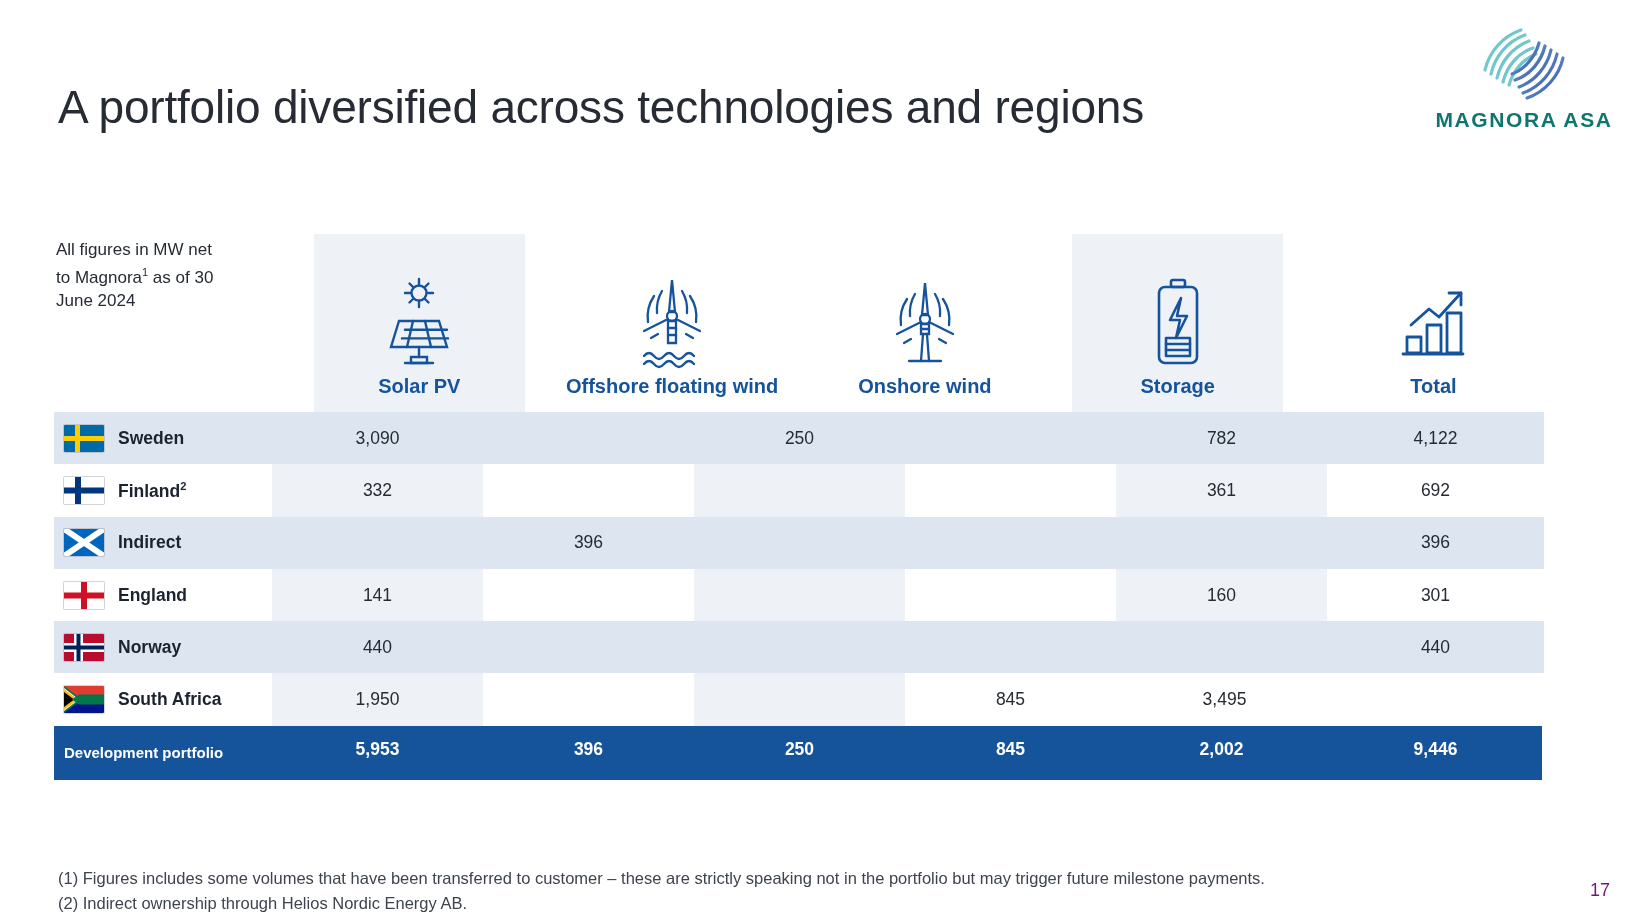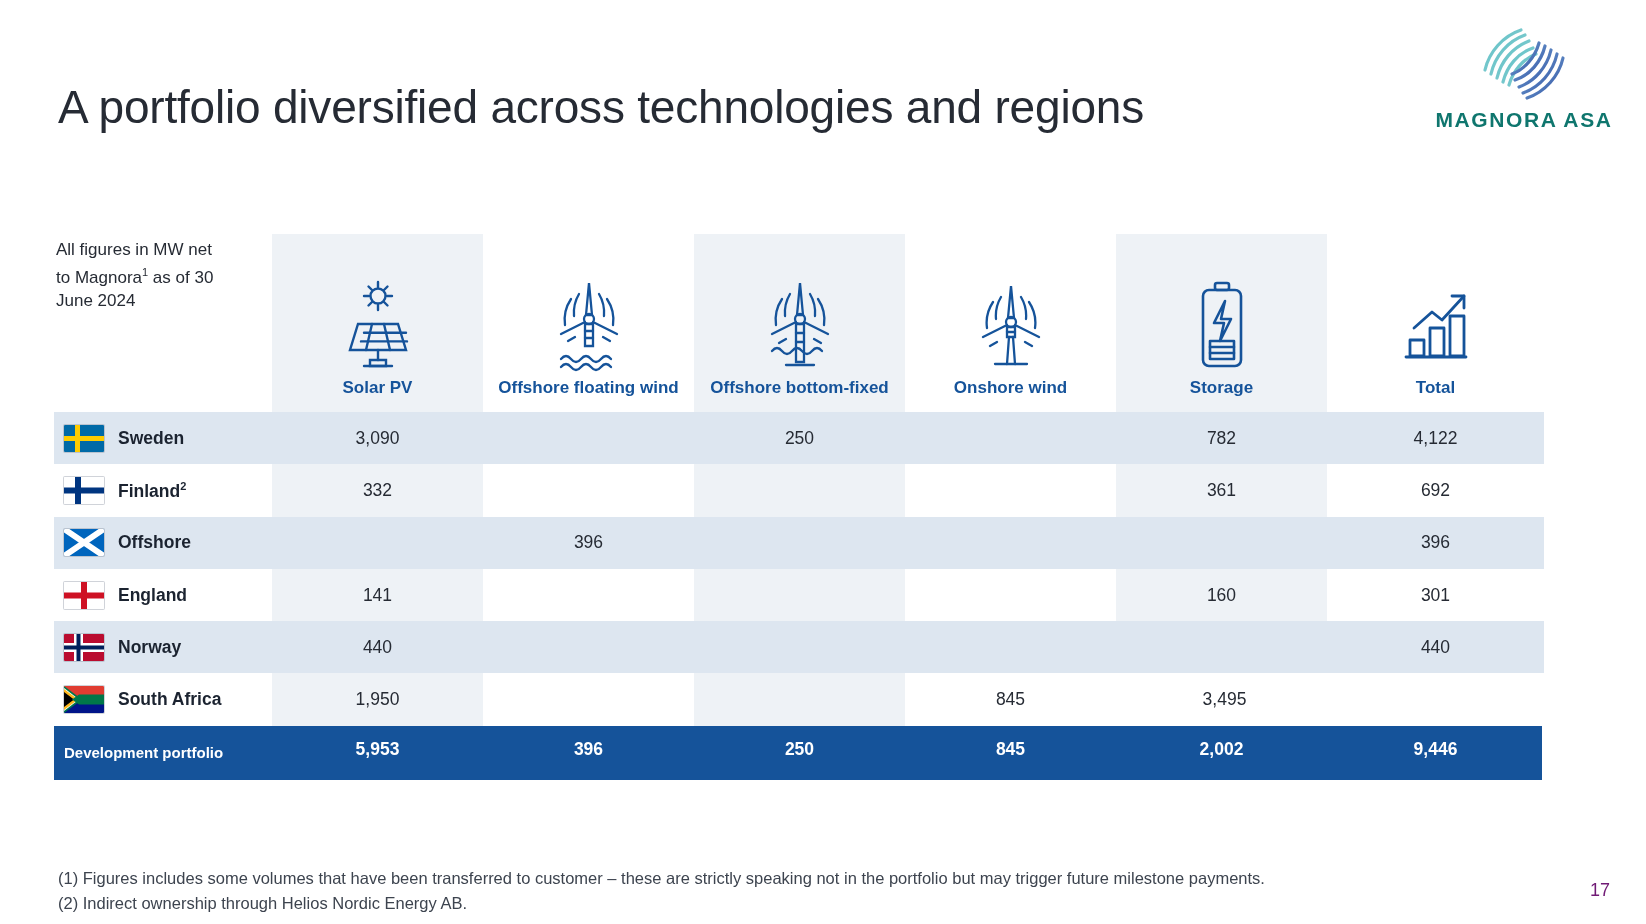"Solar PV" .hlabel { font-size: 17px -> 20px }
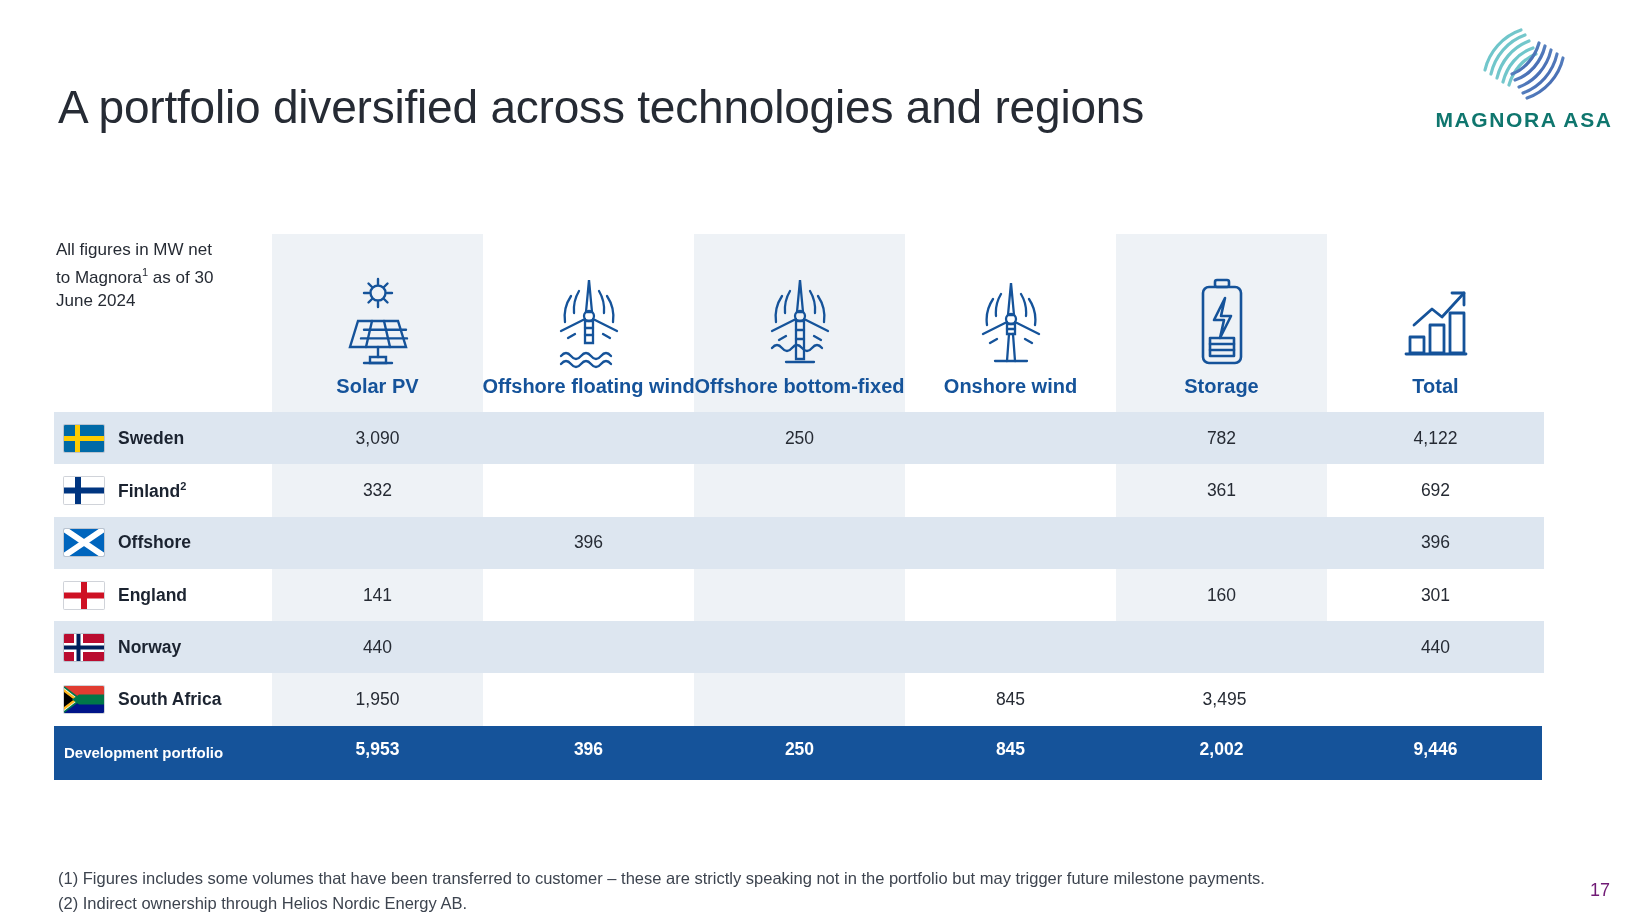"Offshore bottom-fixed" div.c-data { html: <div> <div> <svg> <path></path> <circle></circle> <path></path> <path></path> <path></path> <path></path> <path></path> <path></path> <path></path> <path></path> </svg> </div> <div>Offshore bottom-fixed</div> </div> -> none }
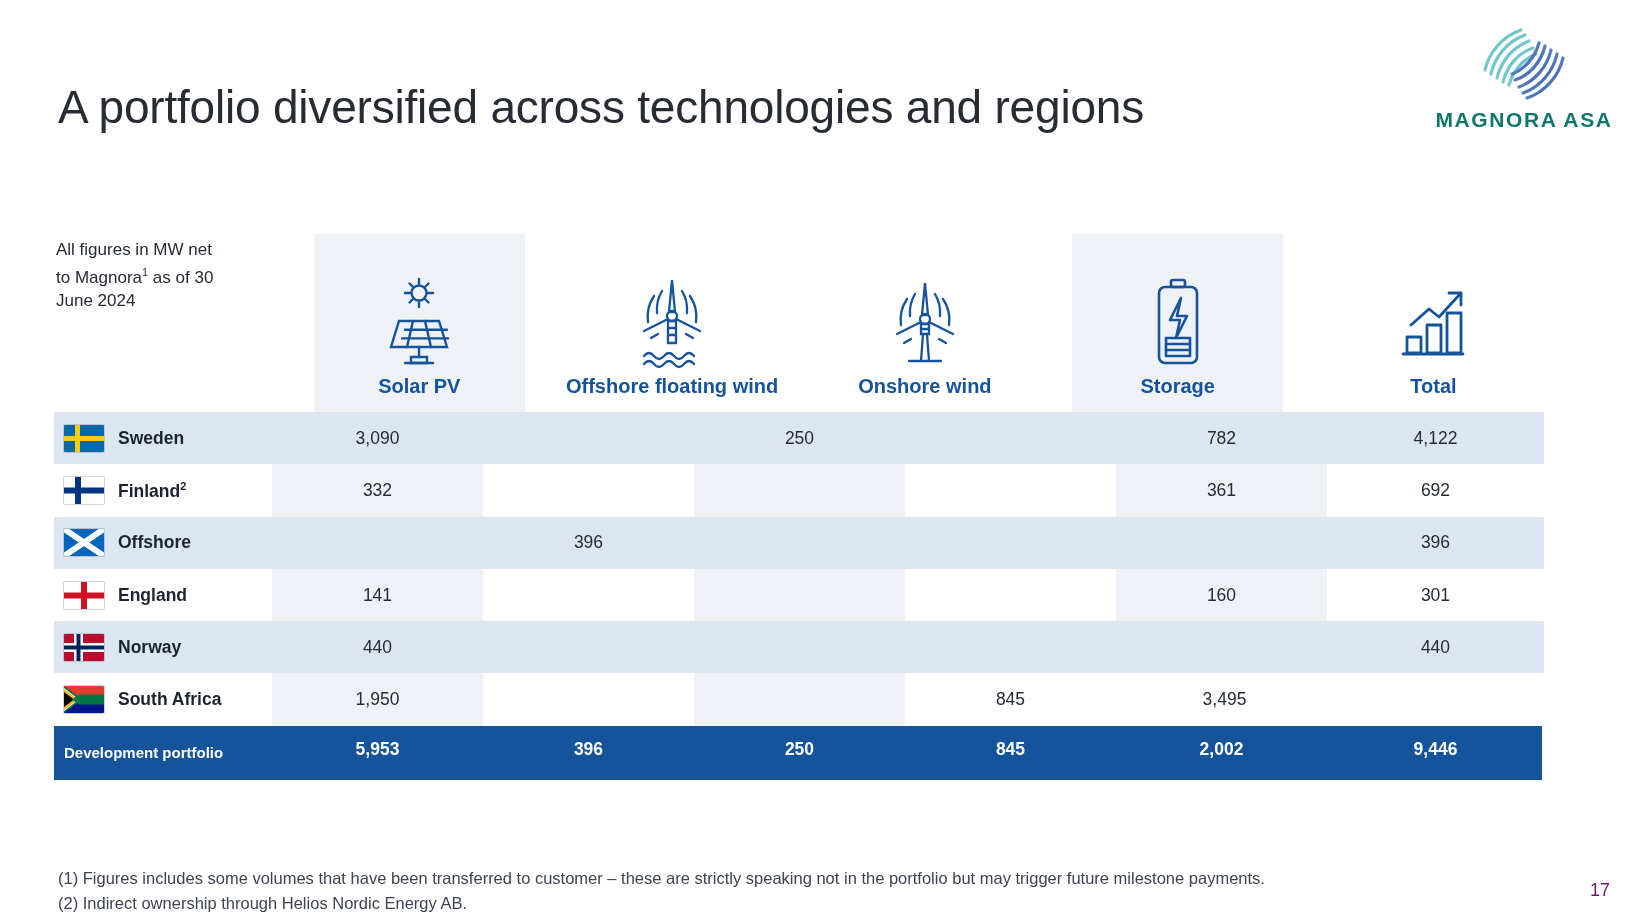"Offshore" span.cname { text: Offshore -> Indirect }
